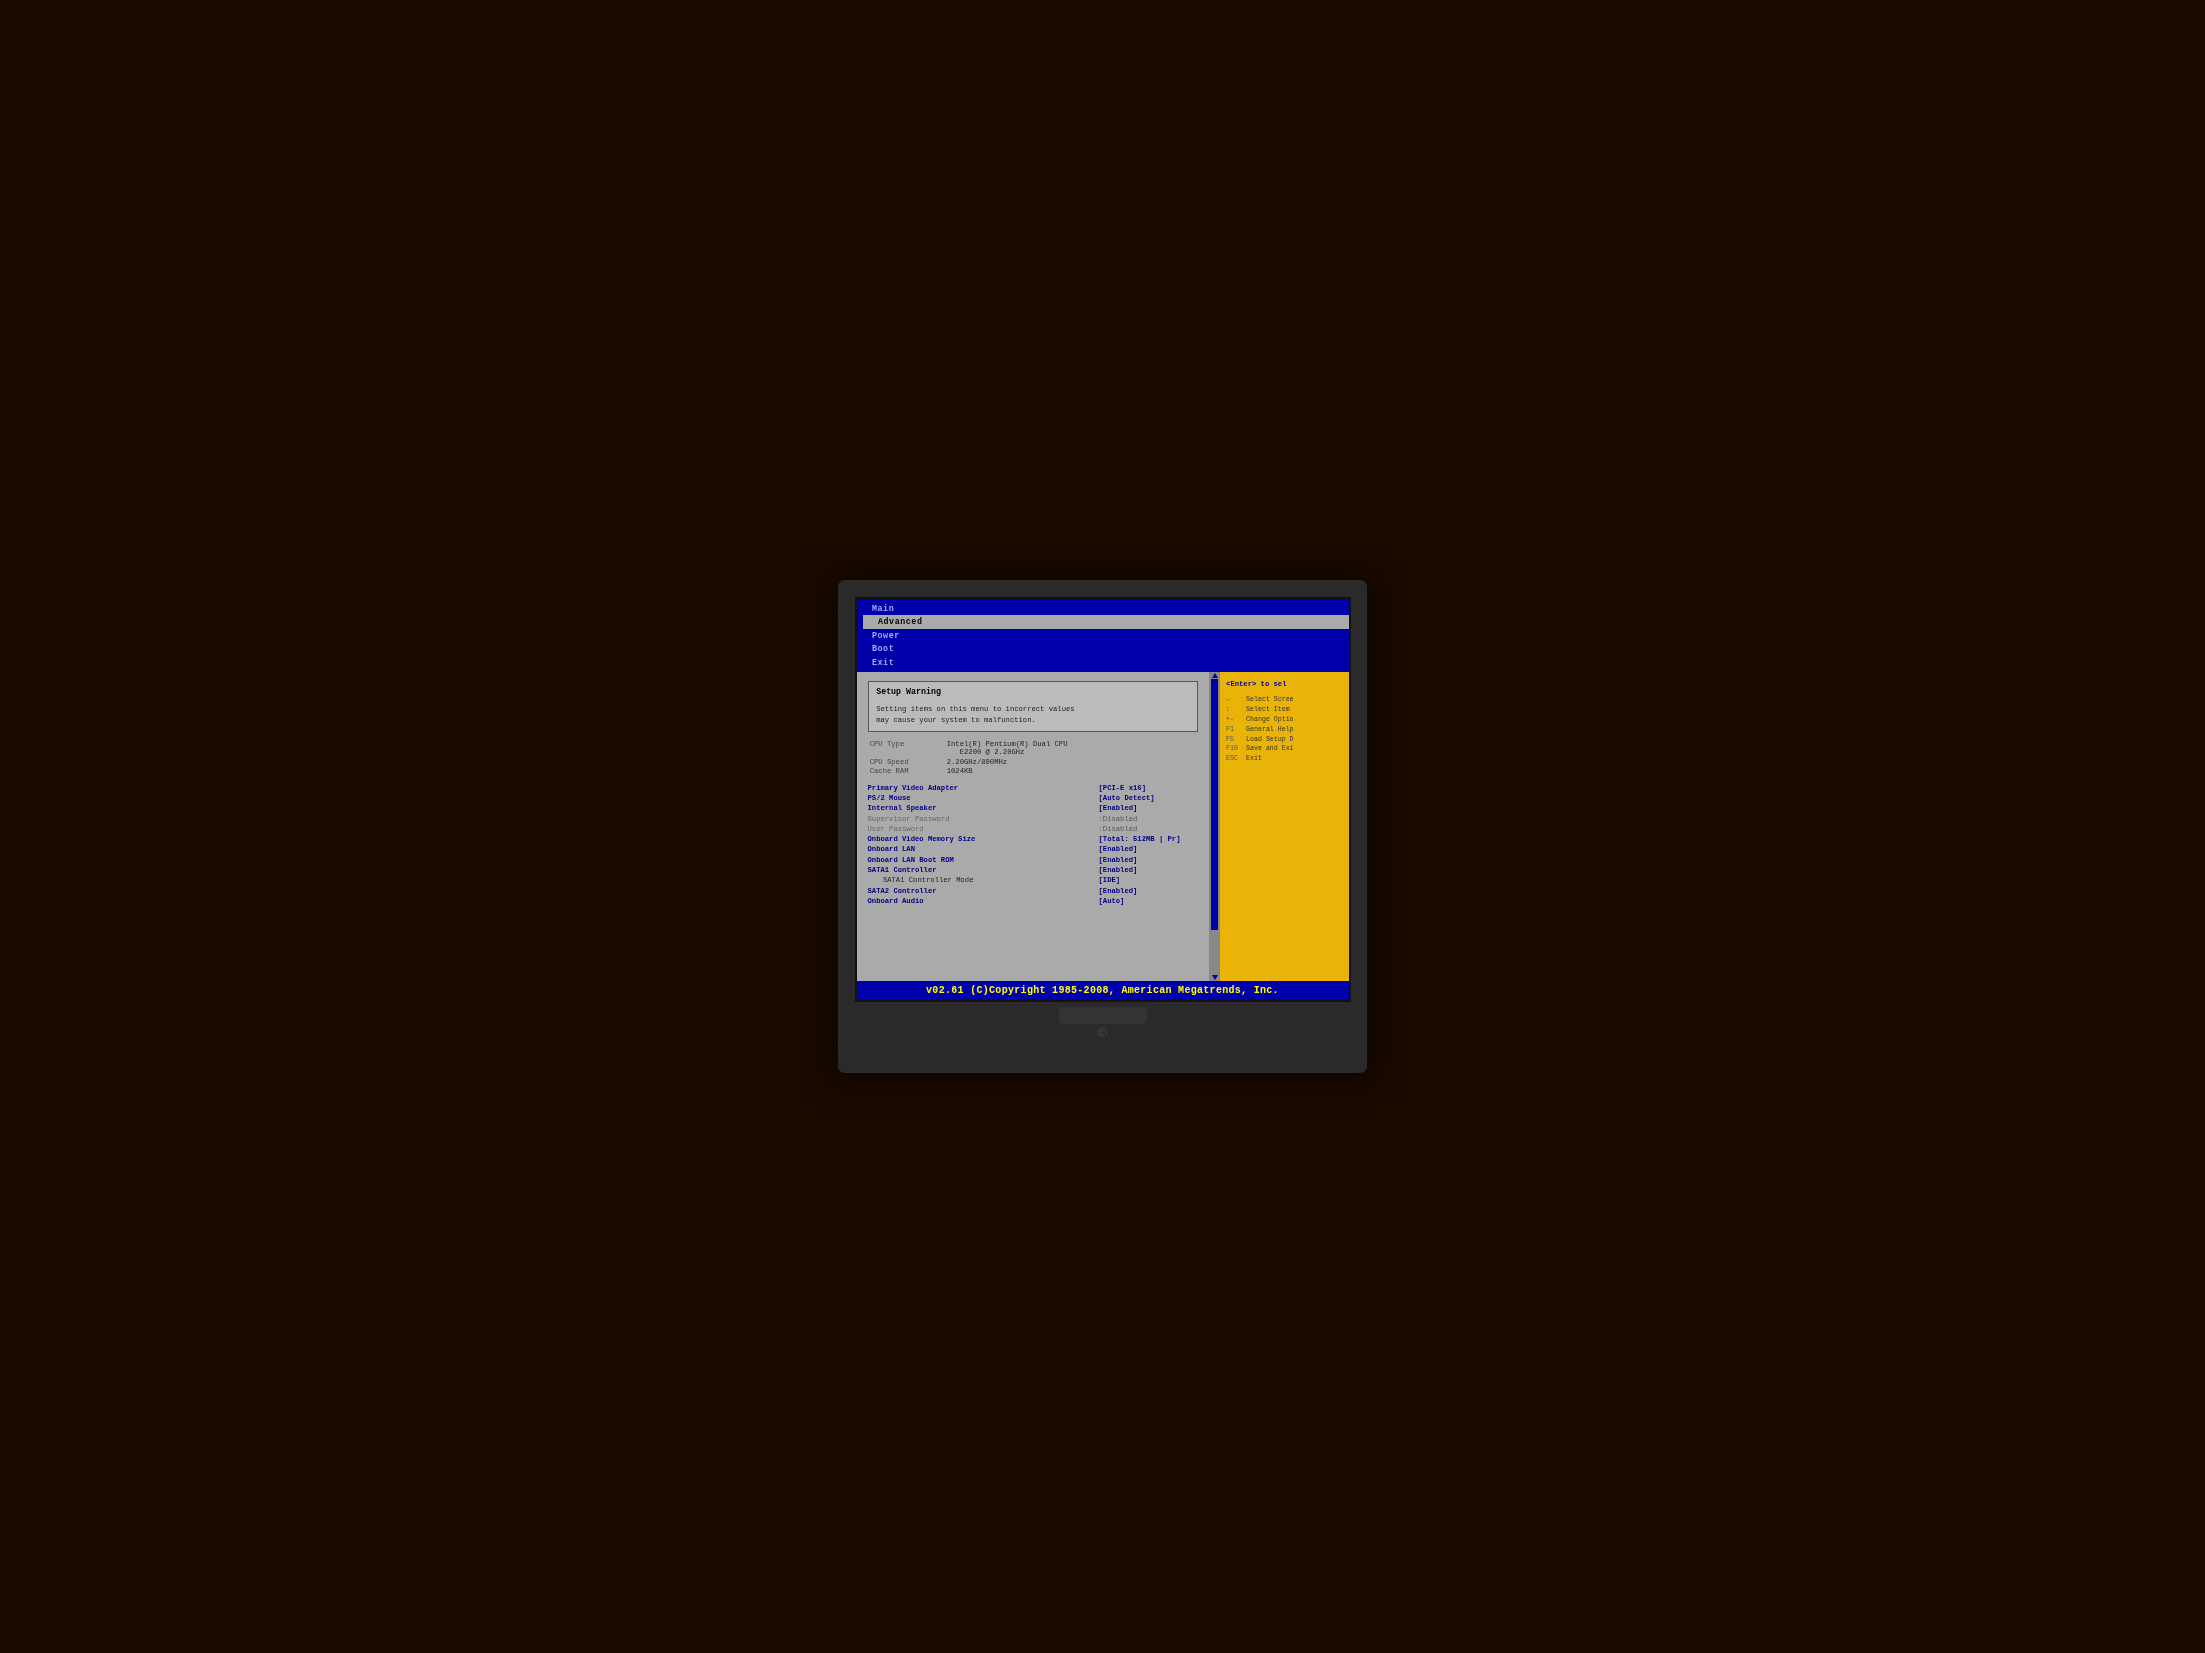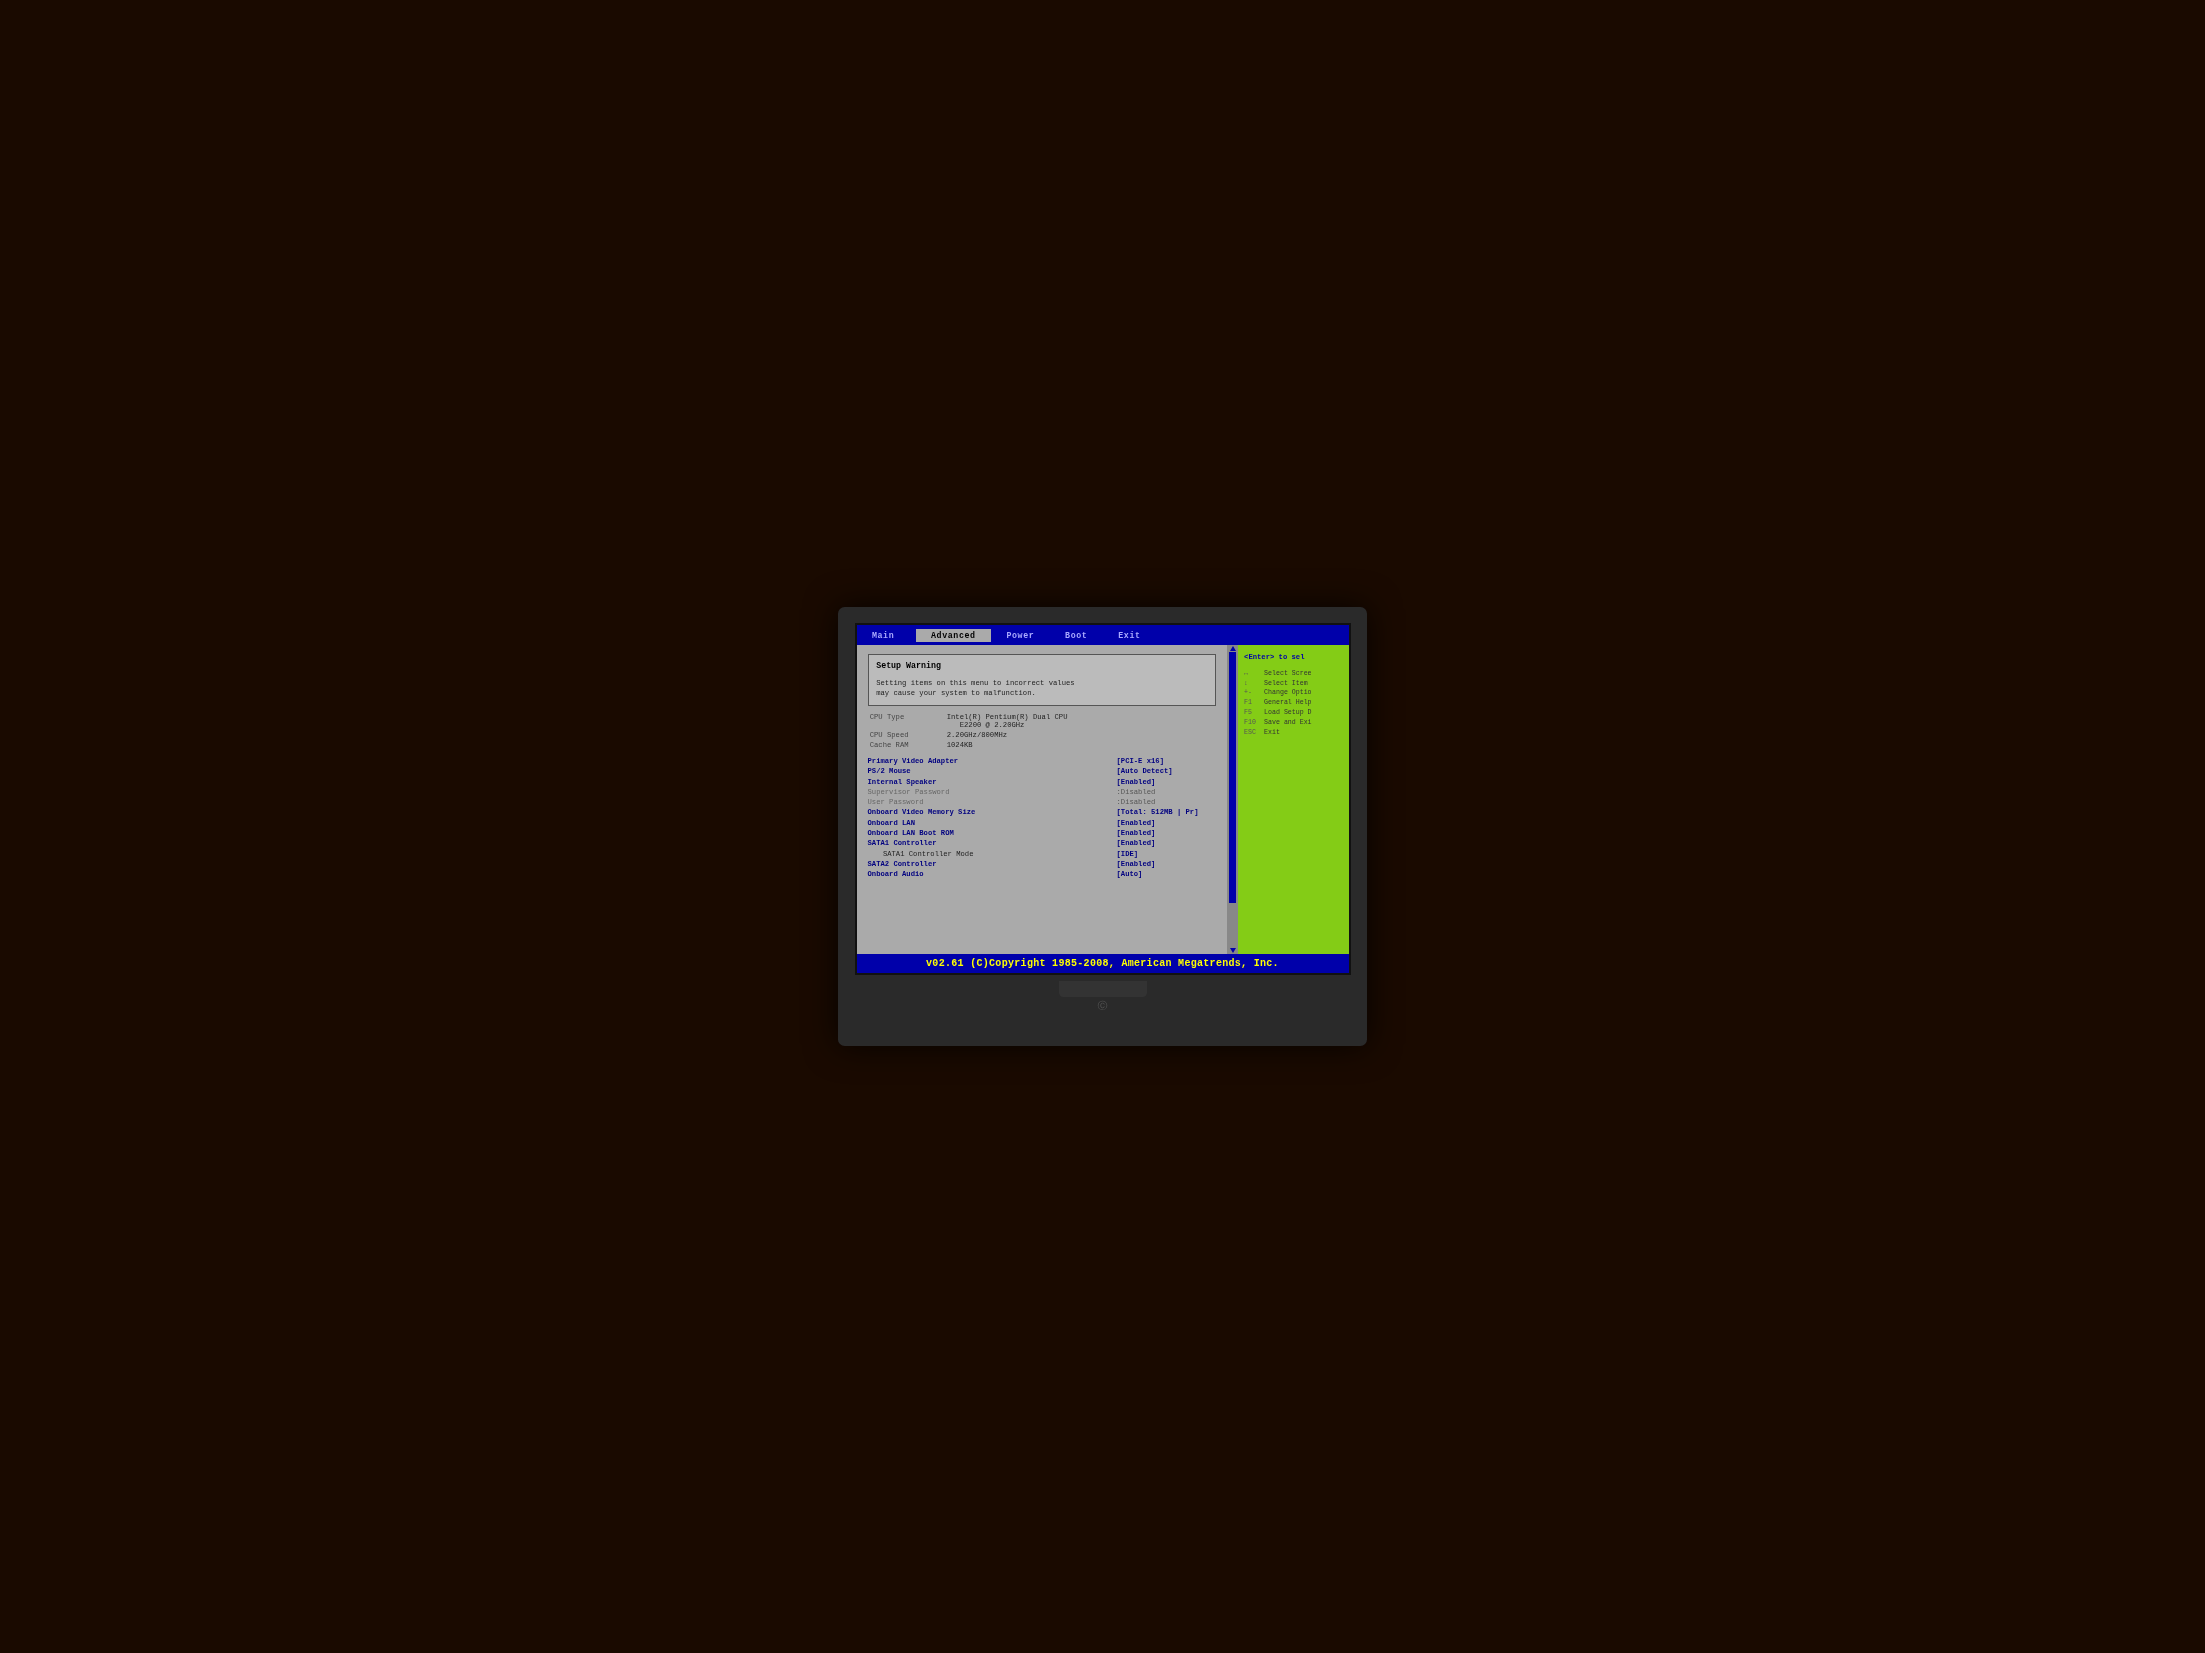"Main" .menu-bar { flex-direction: row -> column }
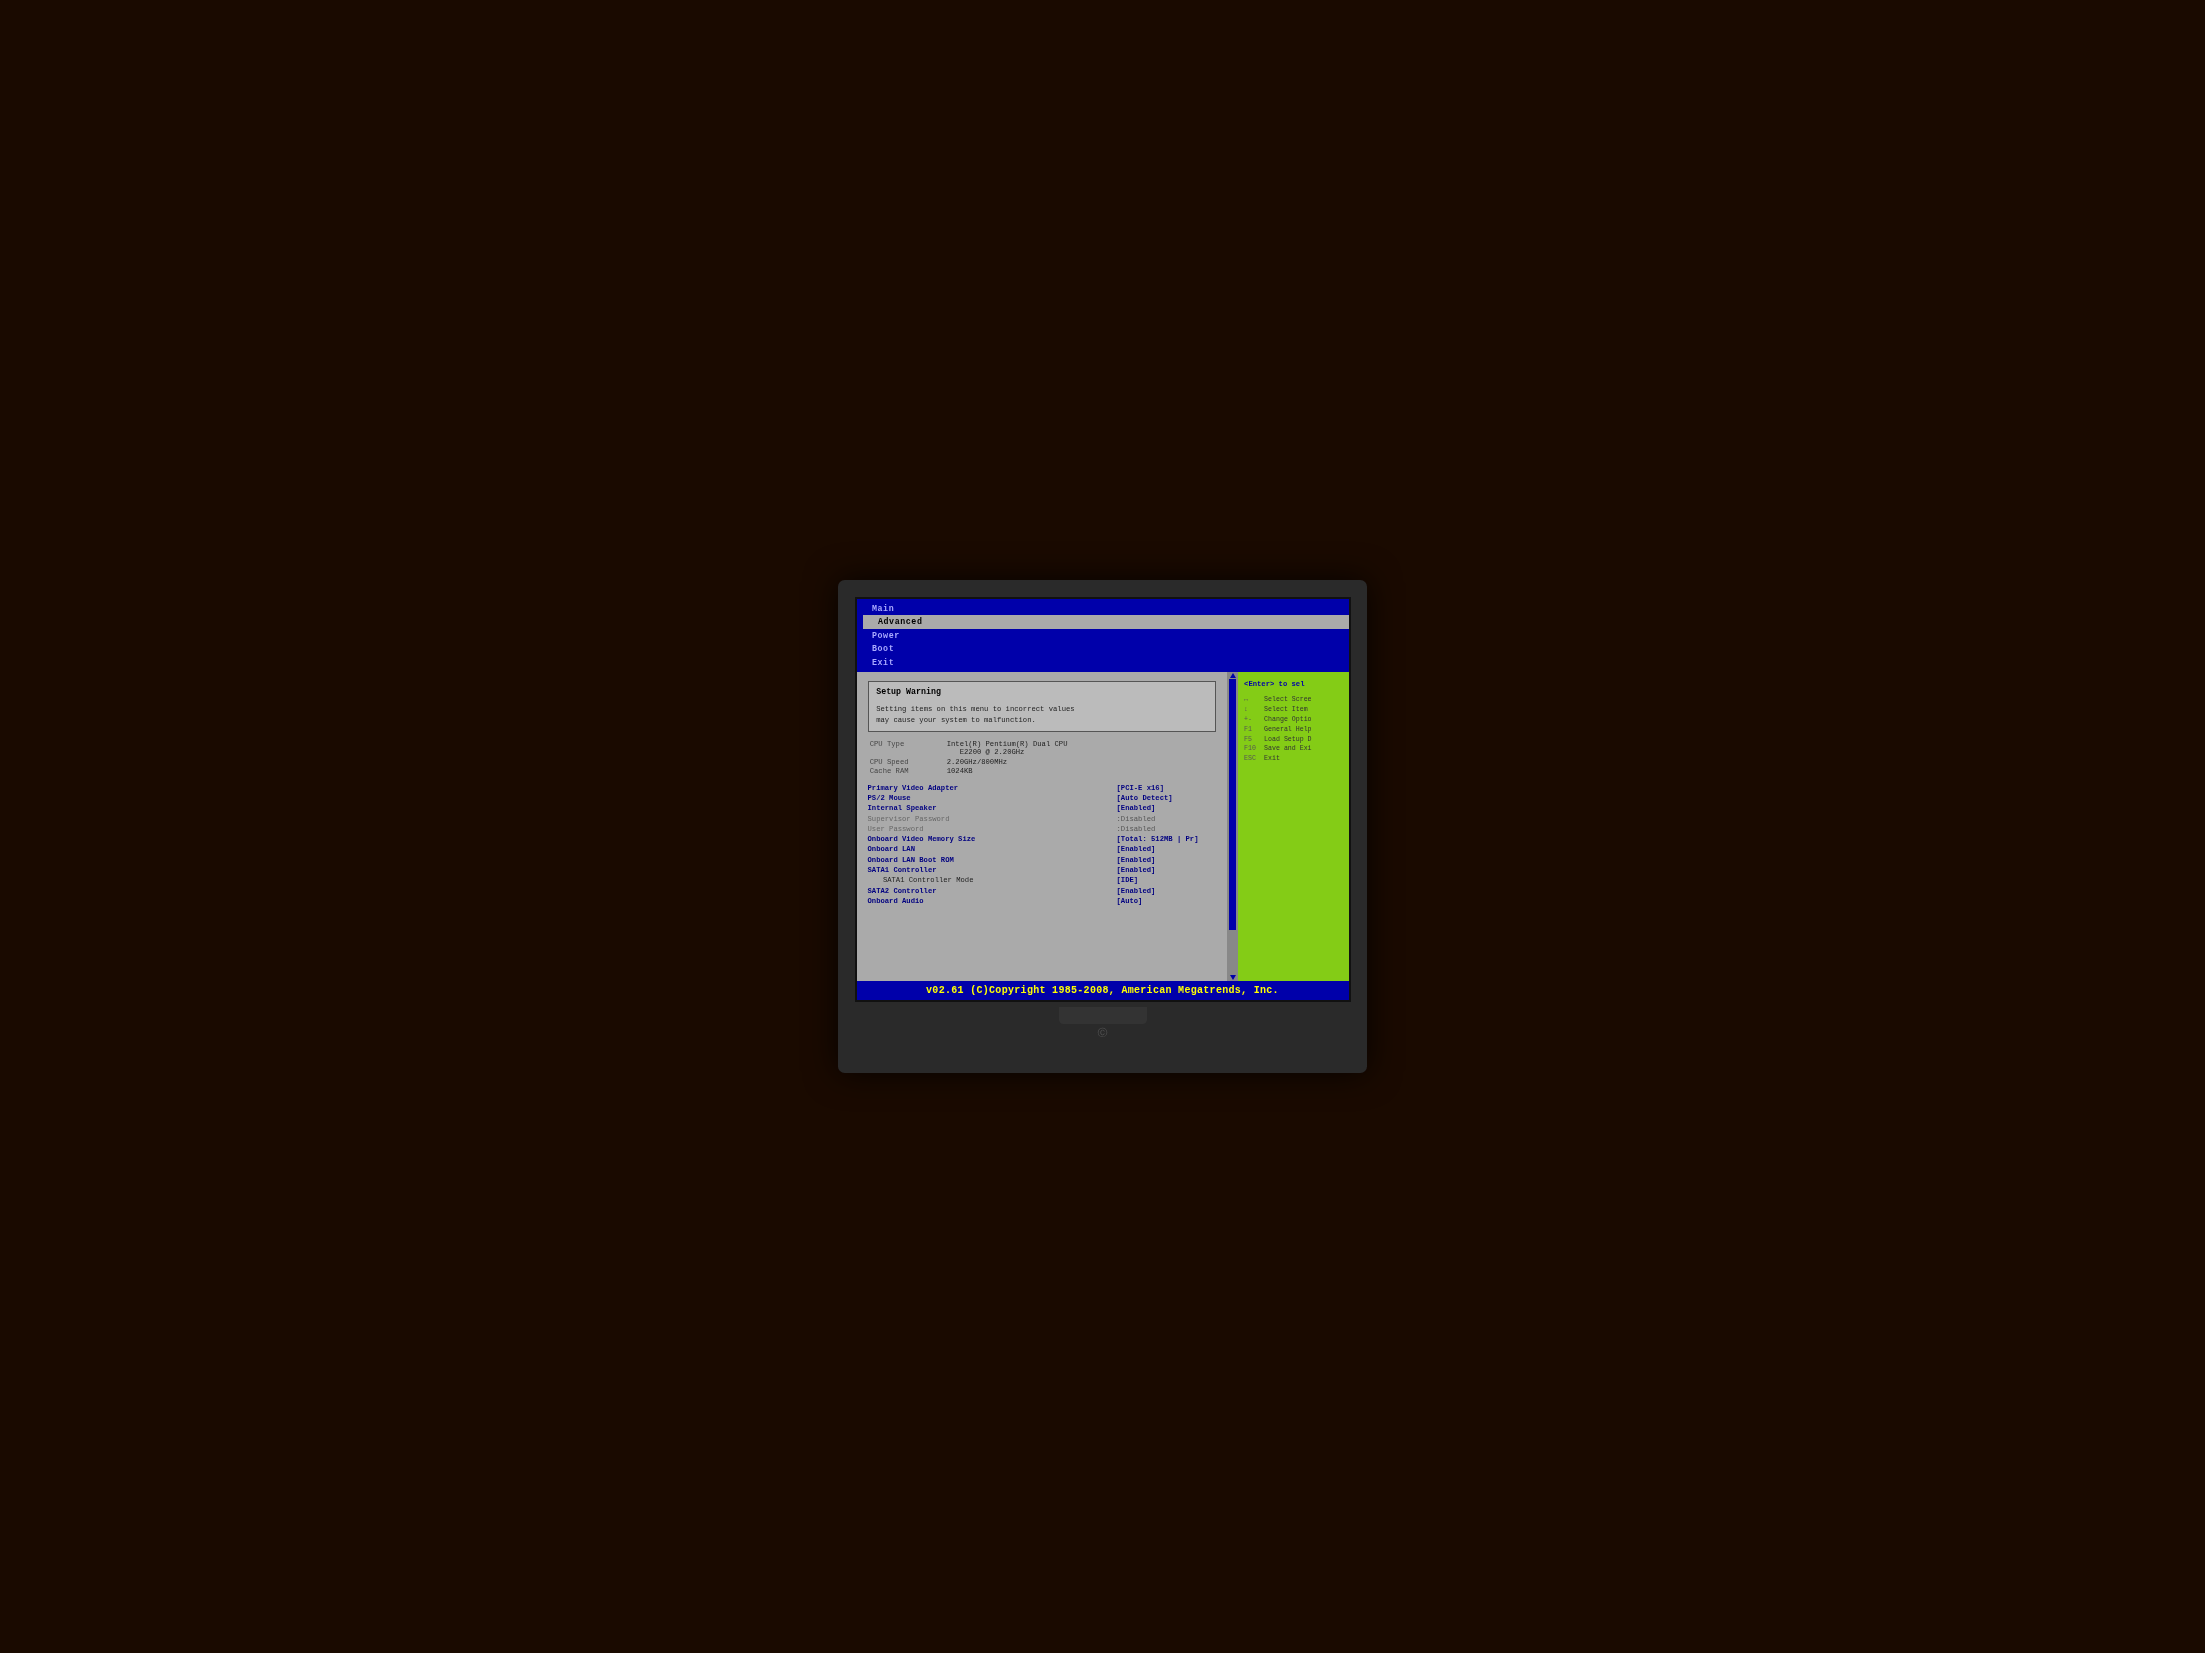"<Enter> to sel" .help-panel { background: #84cc16 -> #eab308; width: 111px -> 129px }
